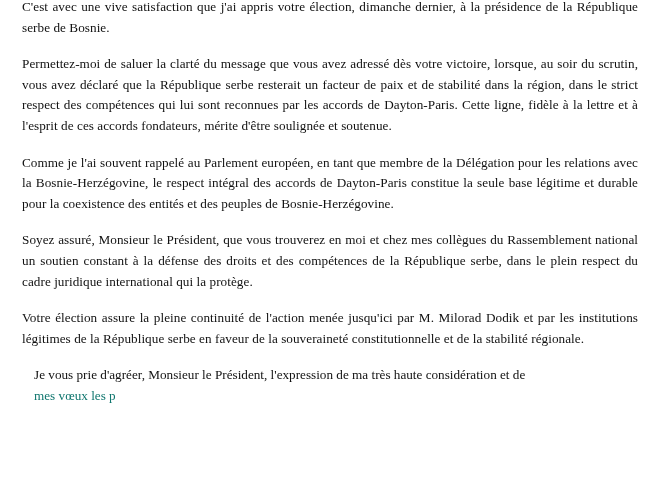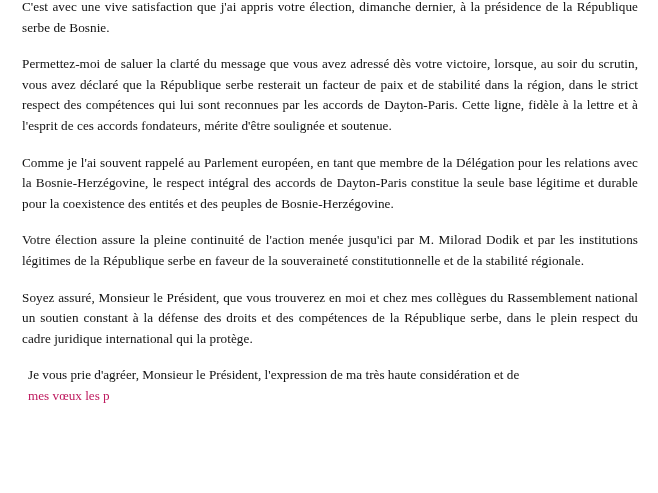"Votre élection assure la pleine" p.para { order: before "Soyez assuré, Monsieur le Président," -> after "Soyez assuré, Monsieur le Président," }
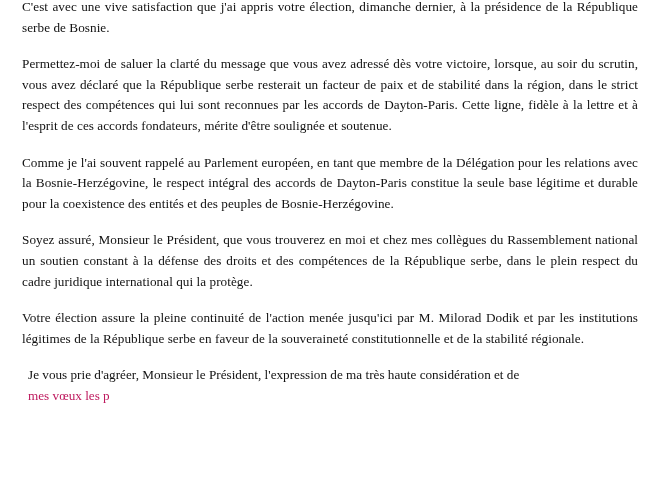"Je vous prie d'agréer, Monsieur" .closing { margin: 6px -> 12px }
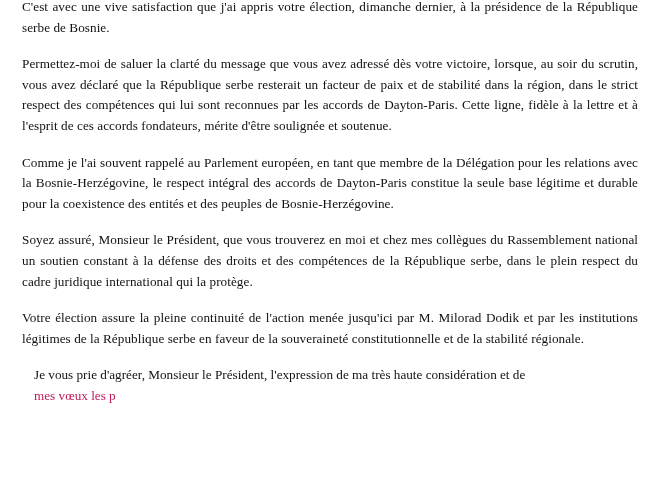"mes vœux les p" .closing .line2 { color: #be185d -> #0f766e }
